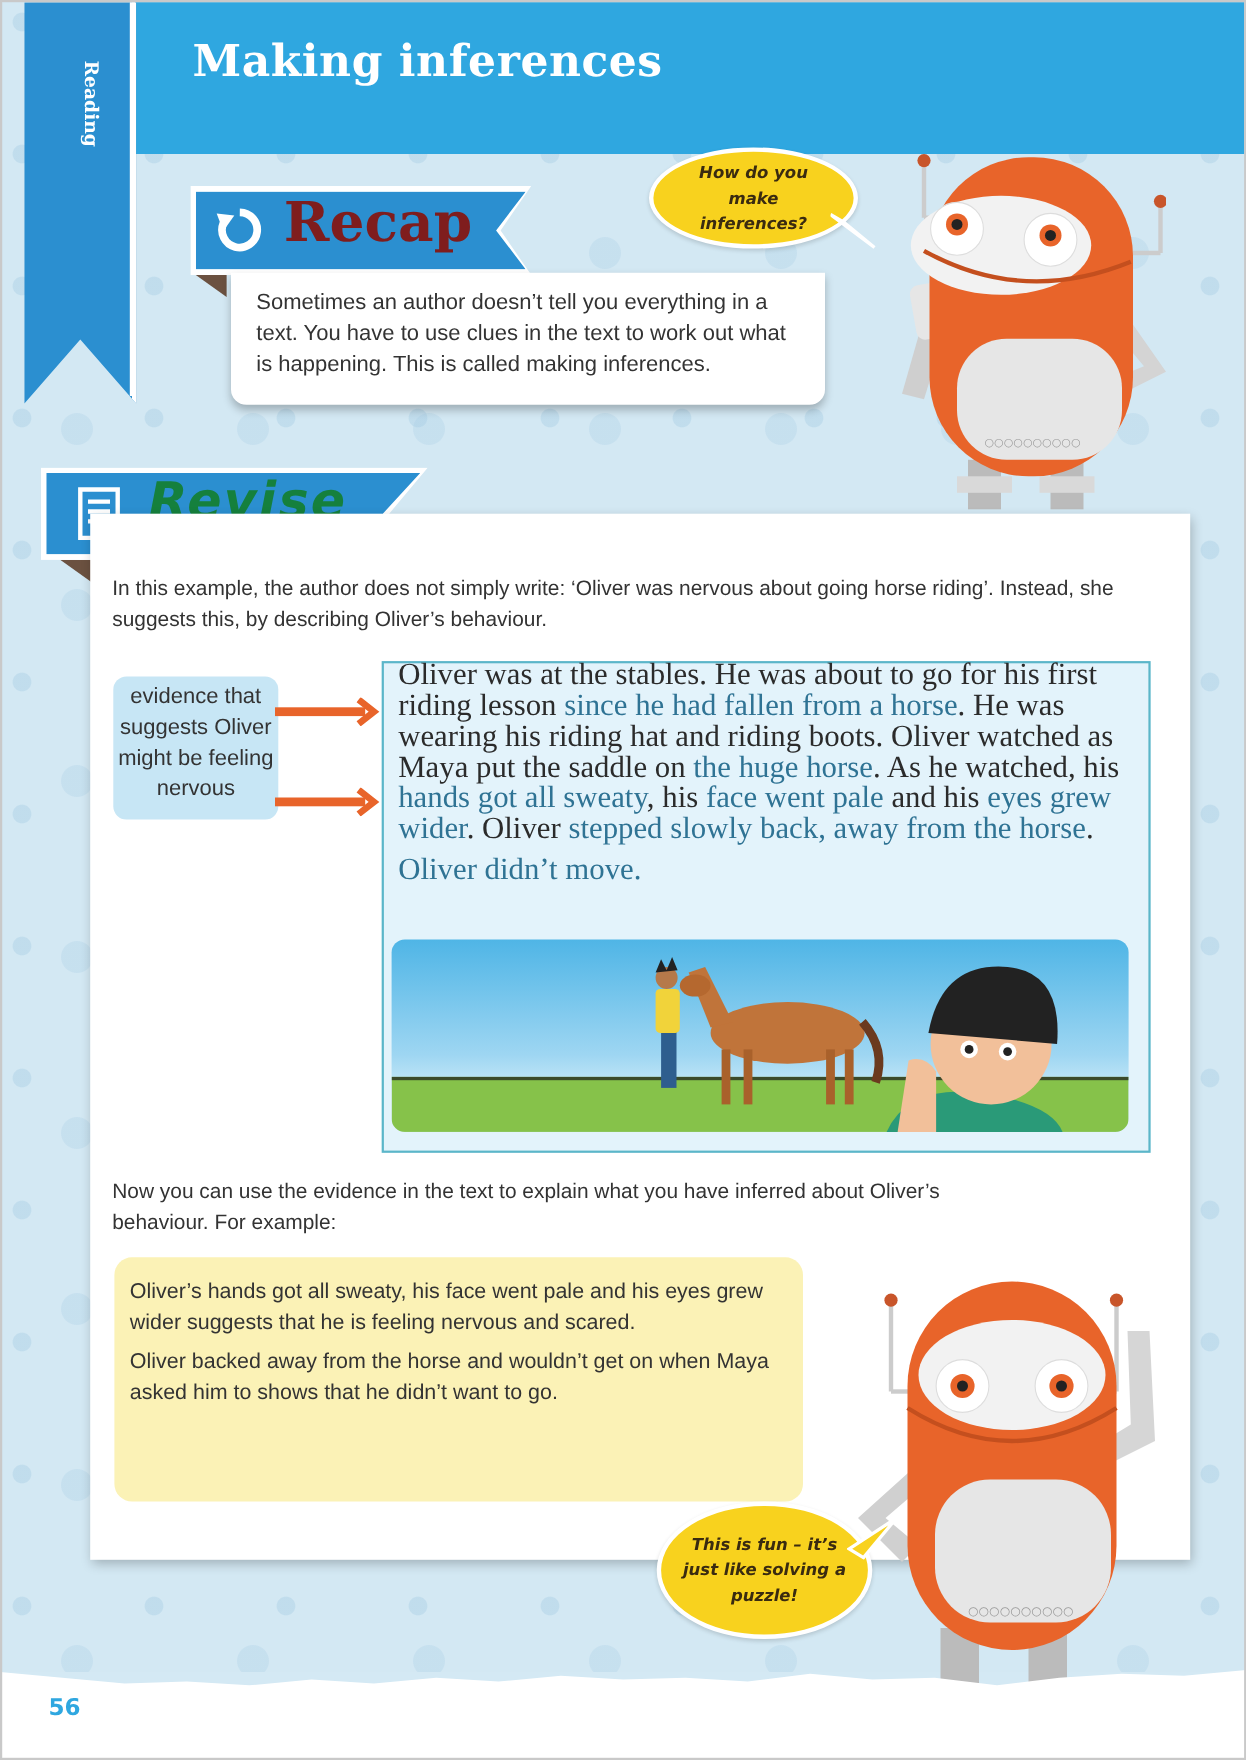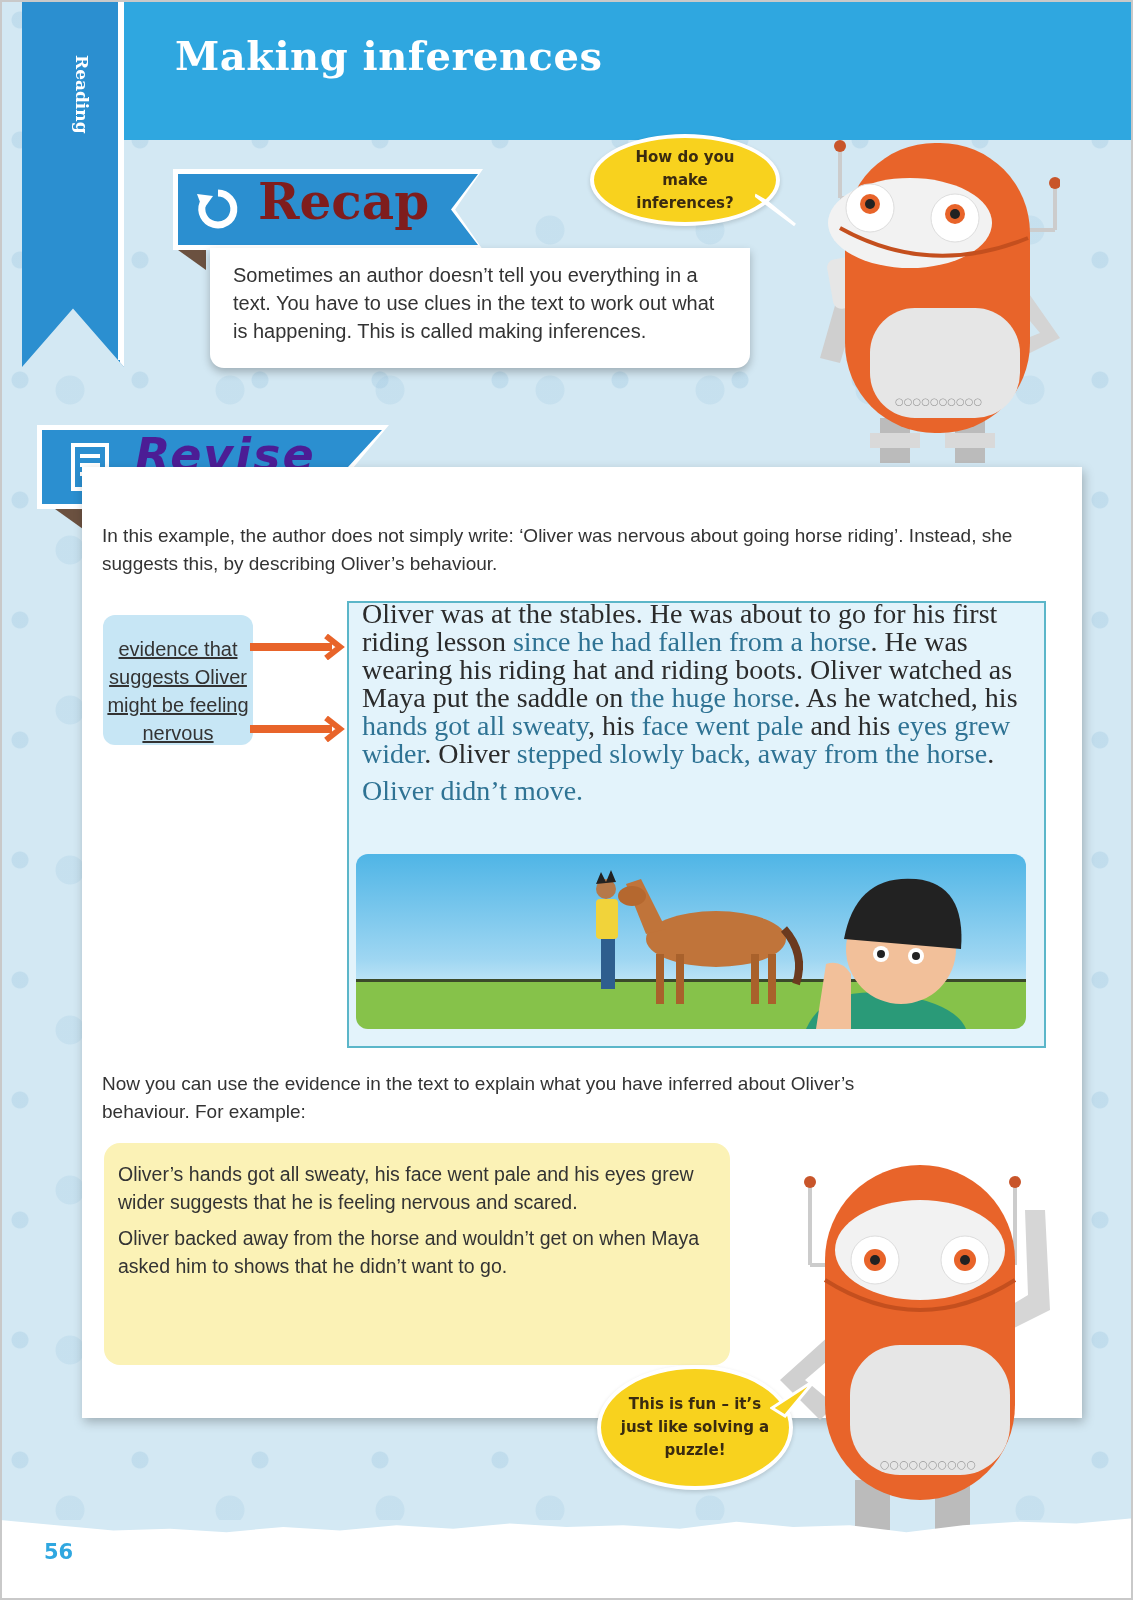"How do you make inferences?" .bubble { font-style: none -> italic }
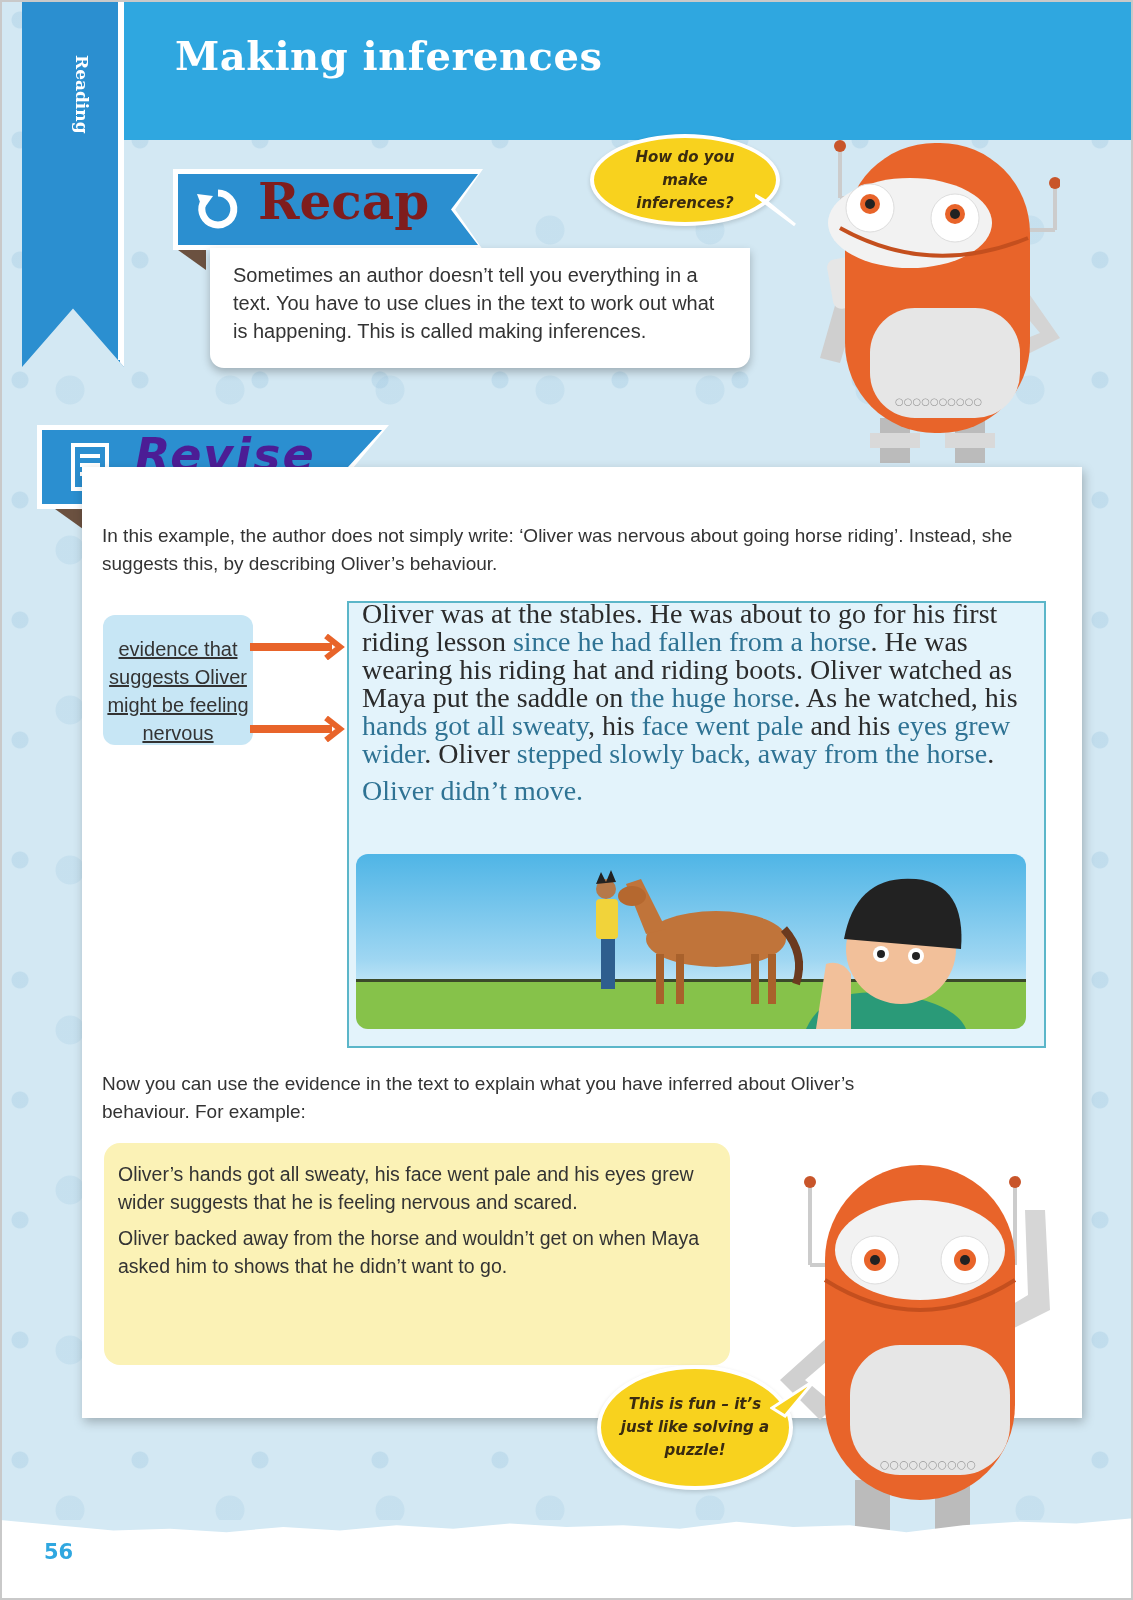"Revise" .revise-title { color: #4c1d95 -> #15803d }
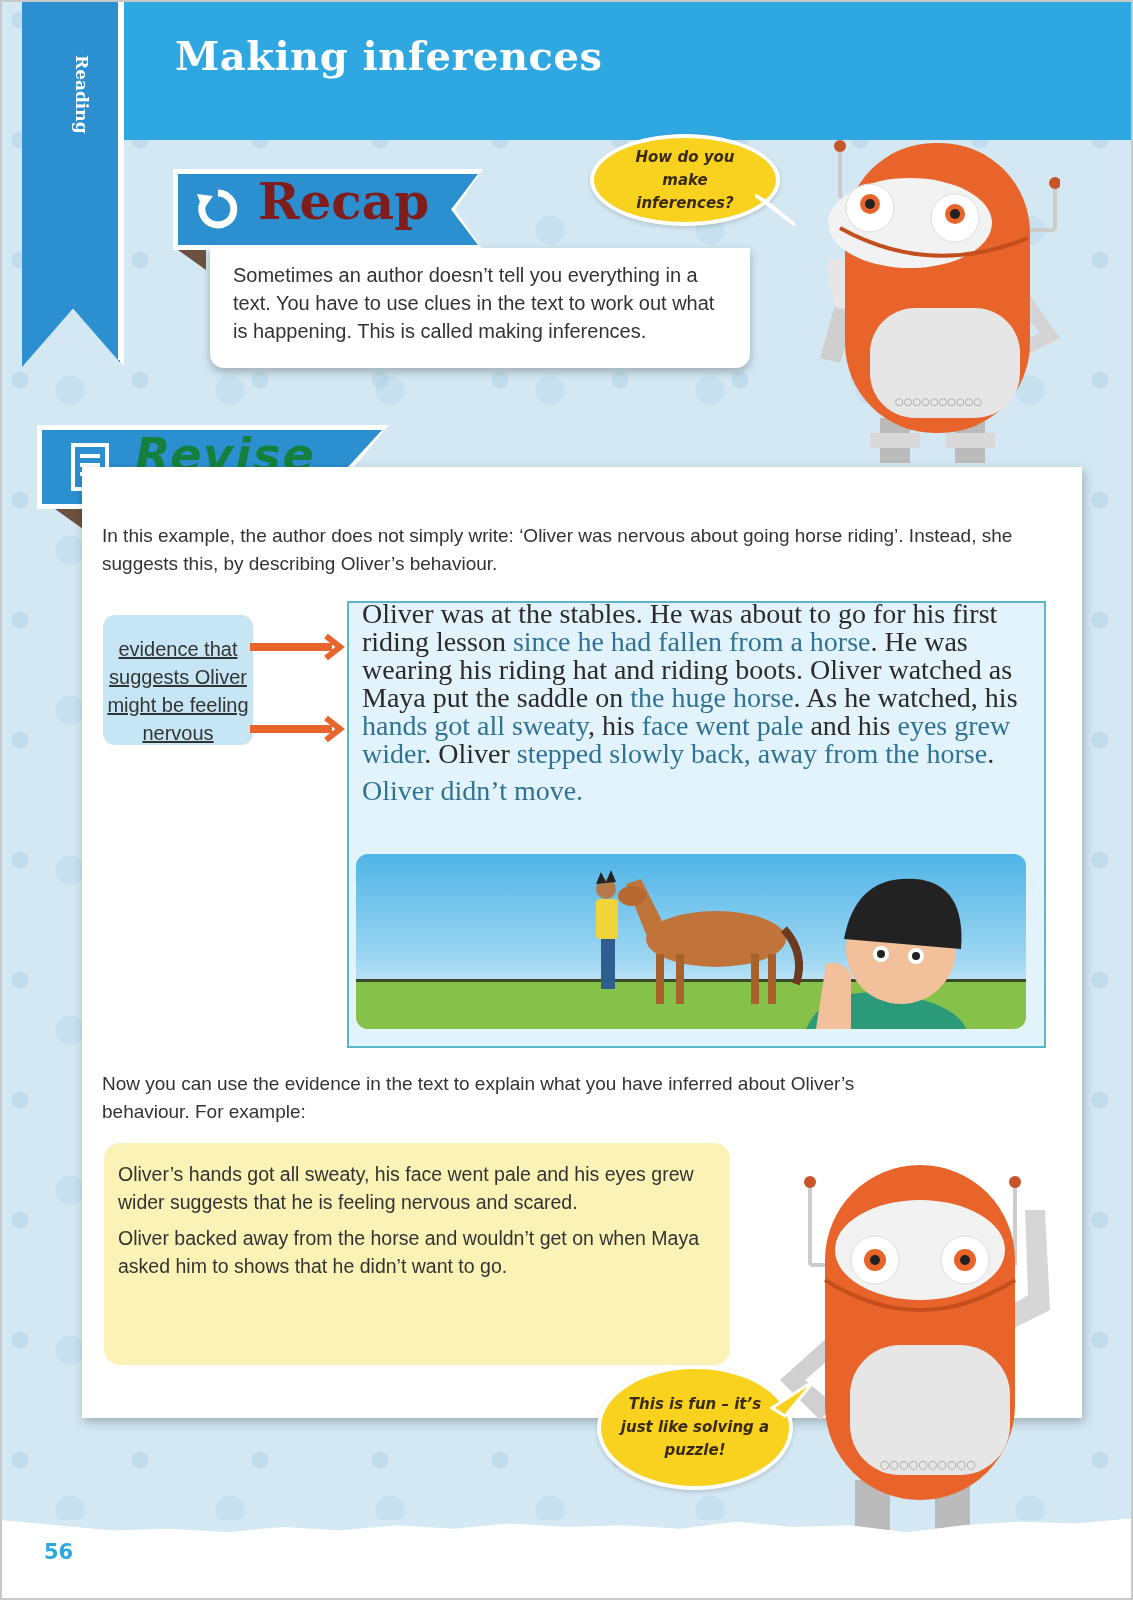"evidence that suggests Oliver might" .evidence-box { padding-top: 20px -> 4px; text-decoration: underline -> none }
